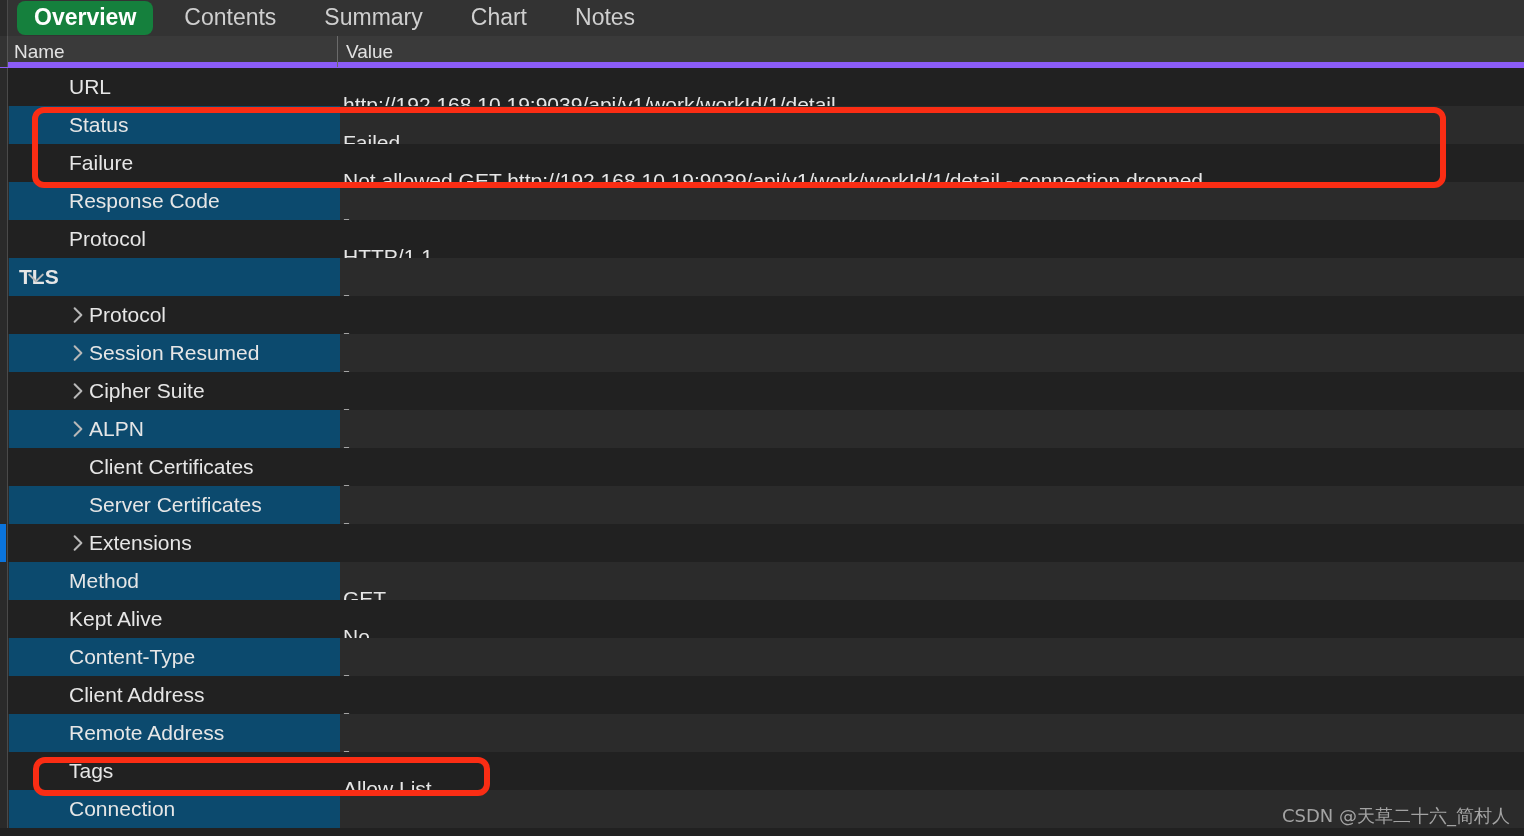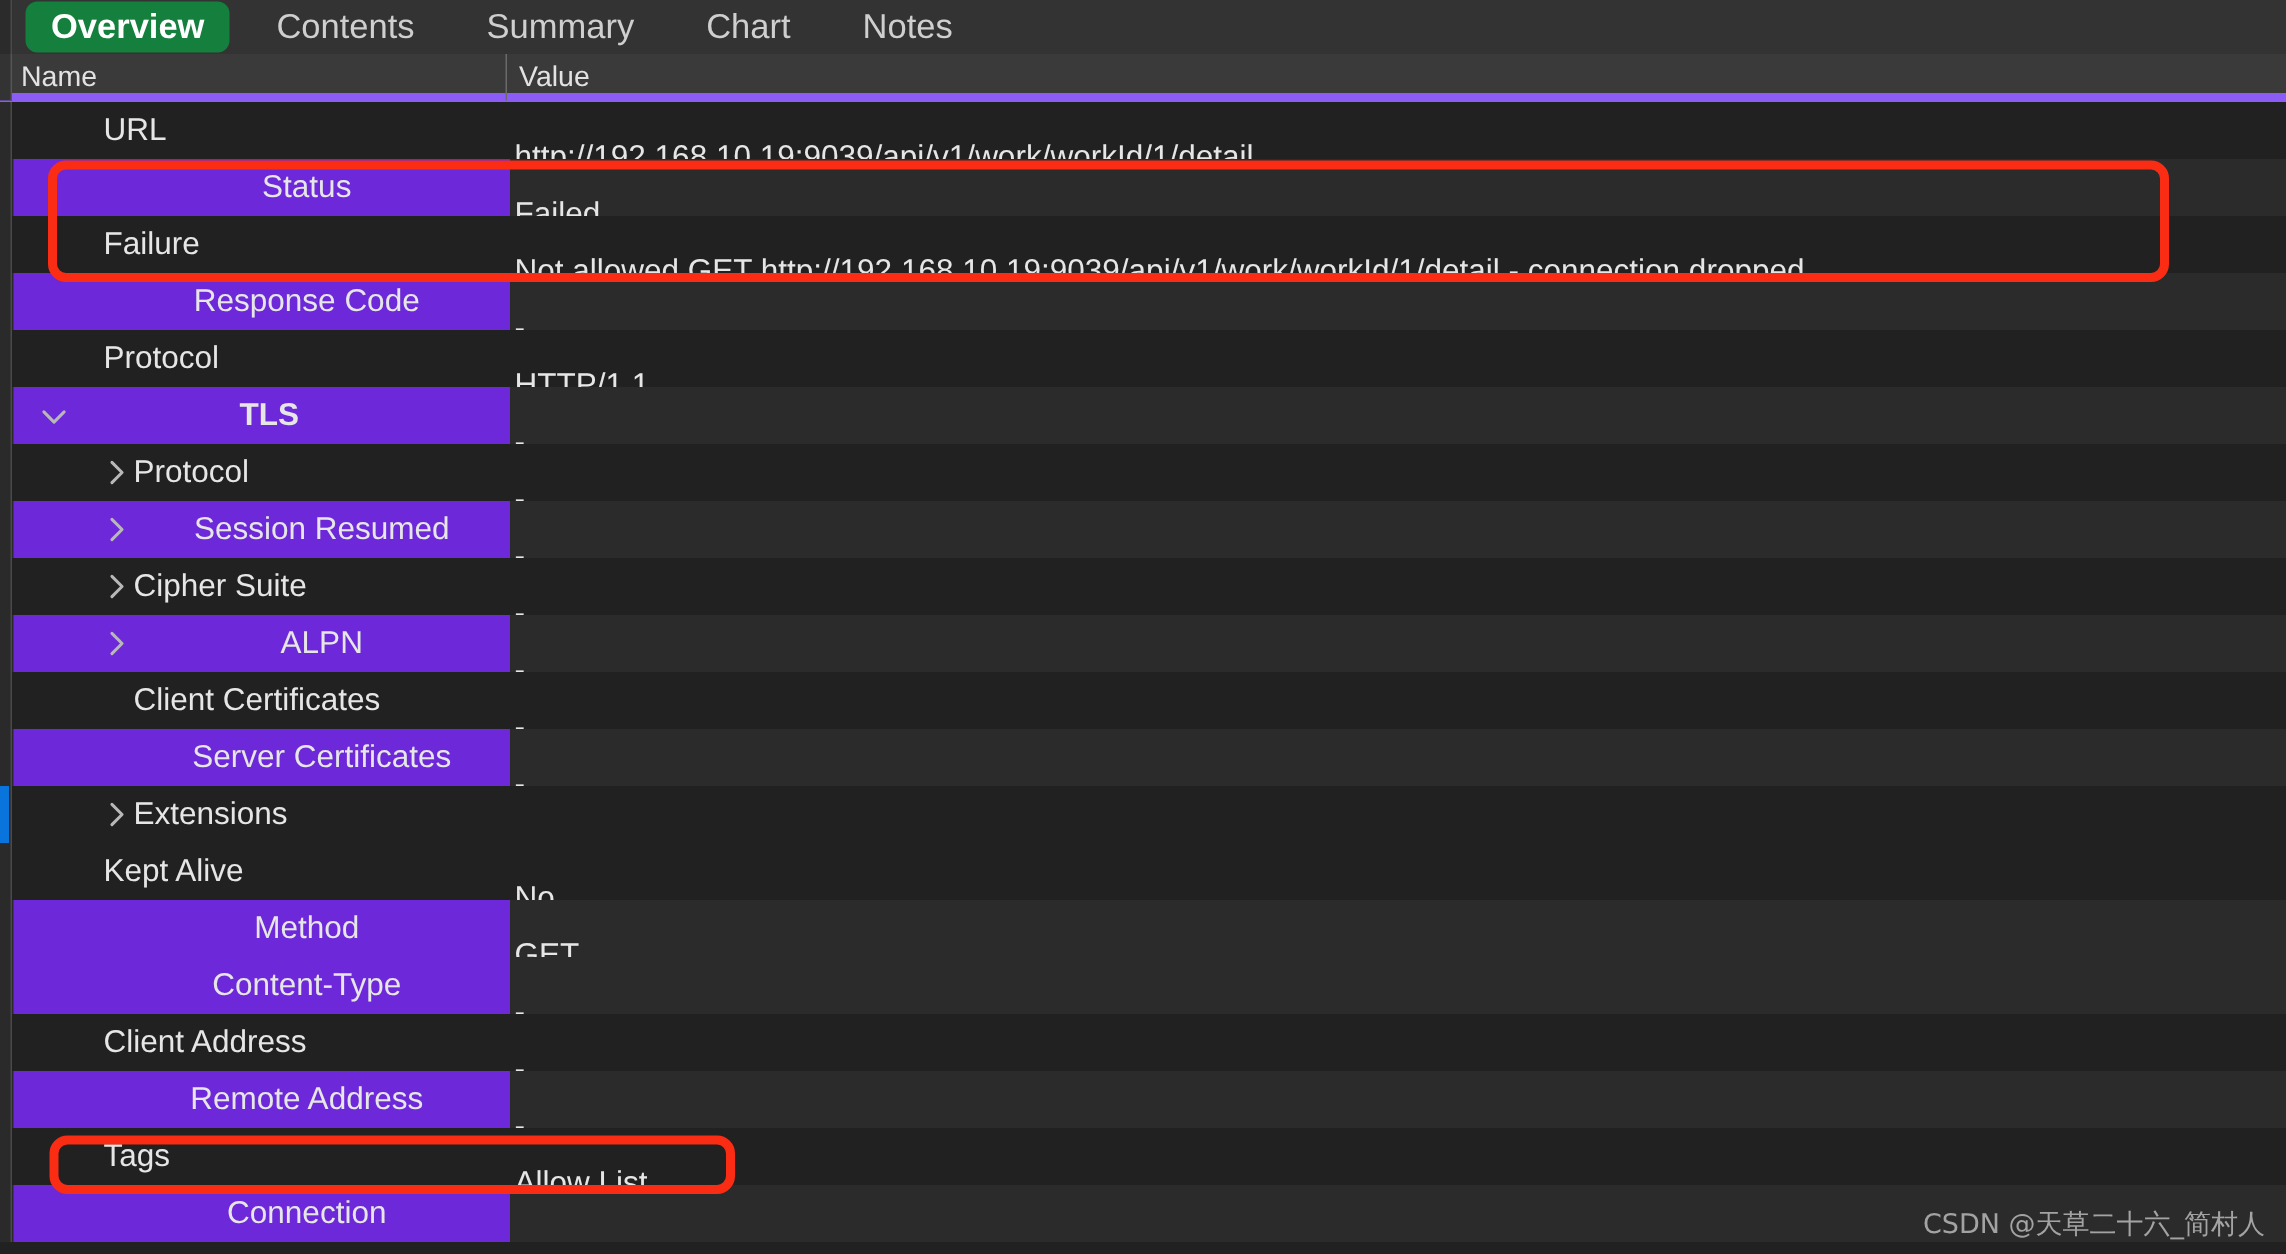"Status" .row.even .cell-name { background: #6d28d9 -> #0c4a6e; justify-content: center -> none }
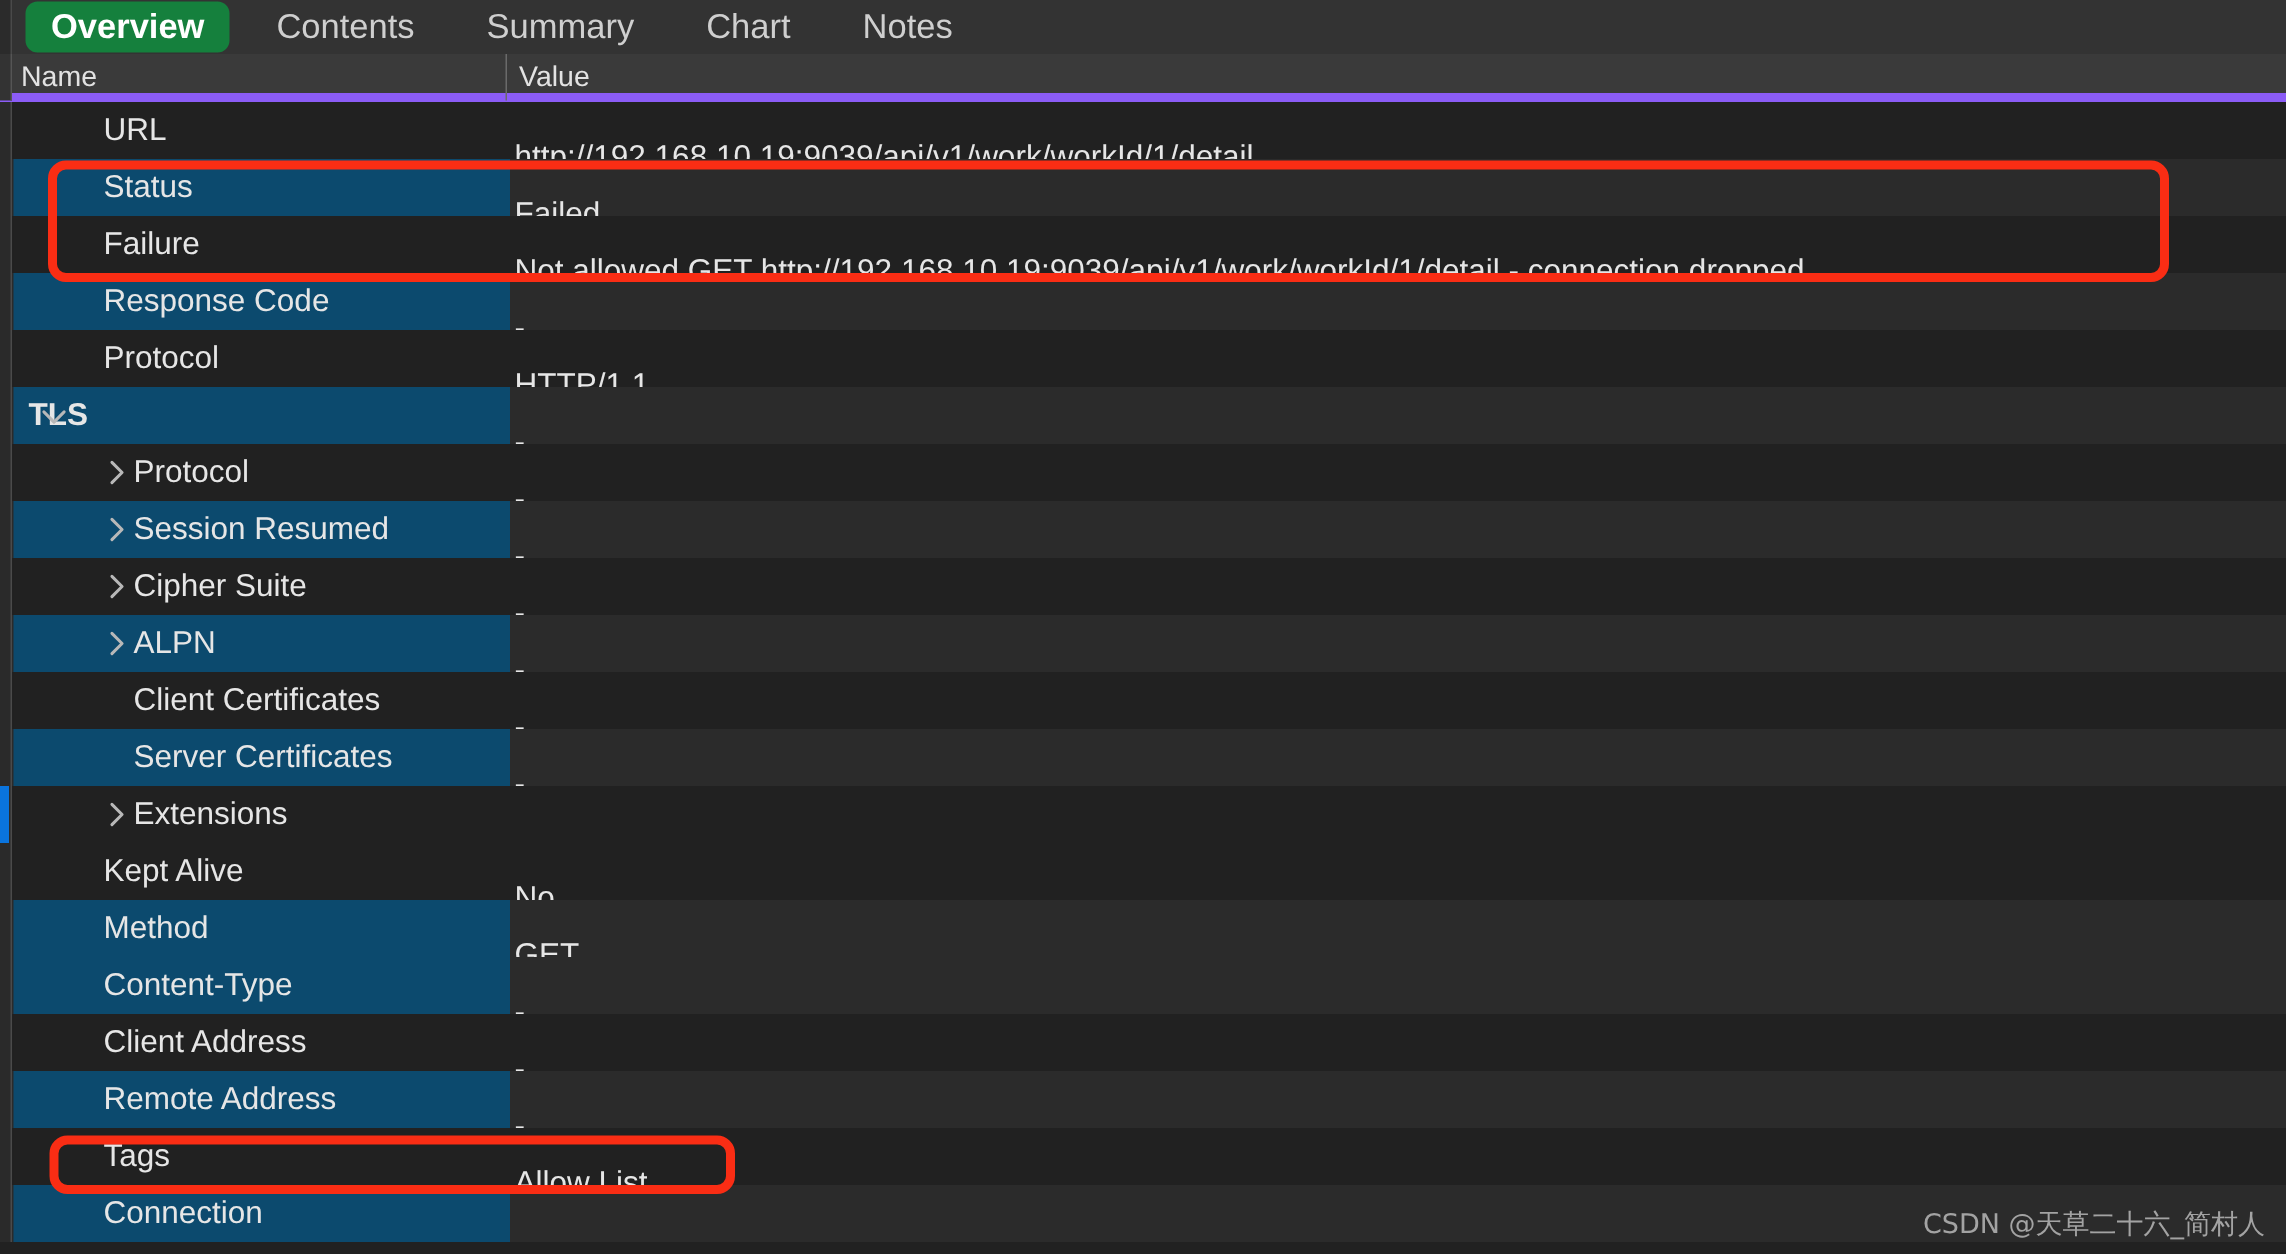"Kept Alive" div.row { order: before "Method" -> after "Method" }
